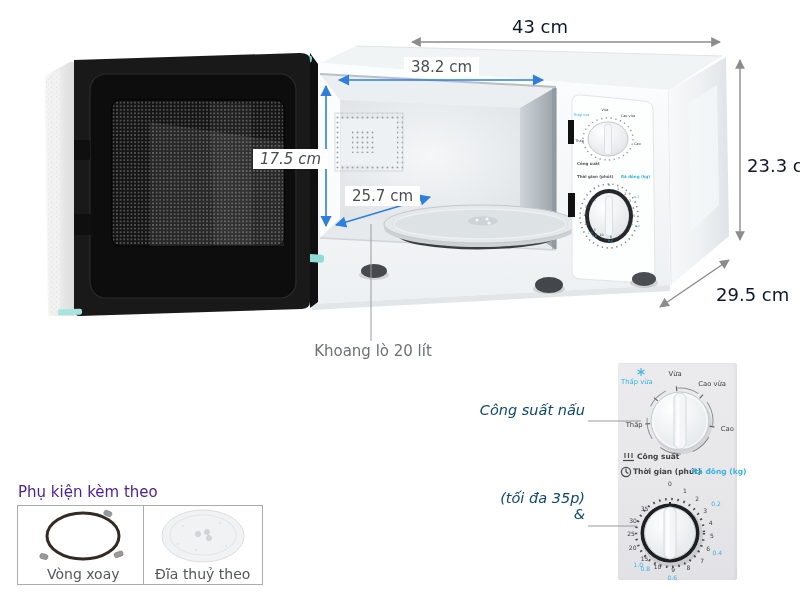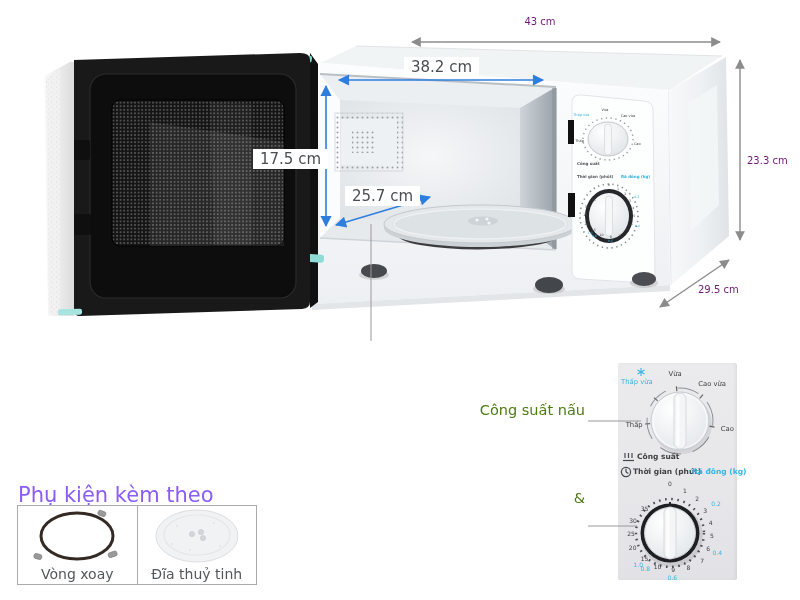"43 cm" .dim { color: #701a75 -> #0f172a; font-size: 10px -> 18px }
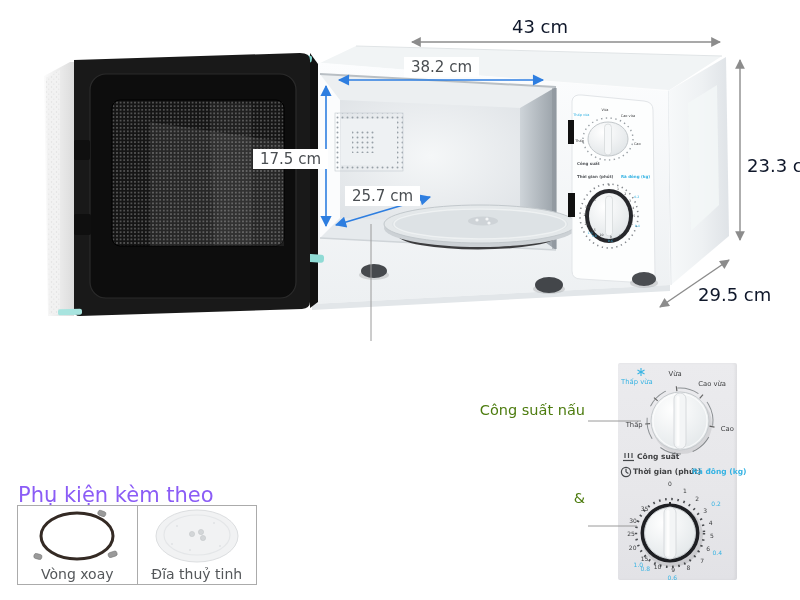"17.5 cm" div.dim-box { font-style: none -> italic }
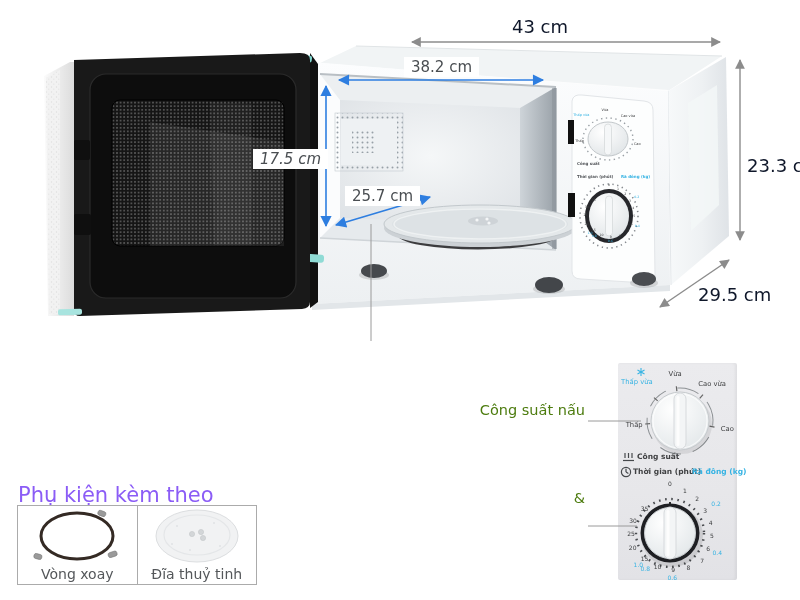"29.5 cm" div.dim { left: 698px -> 716px }
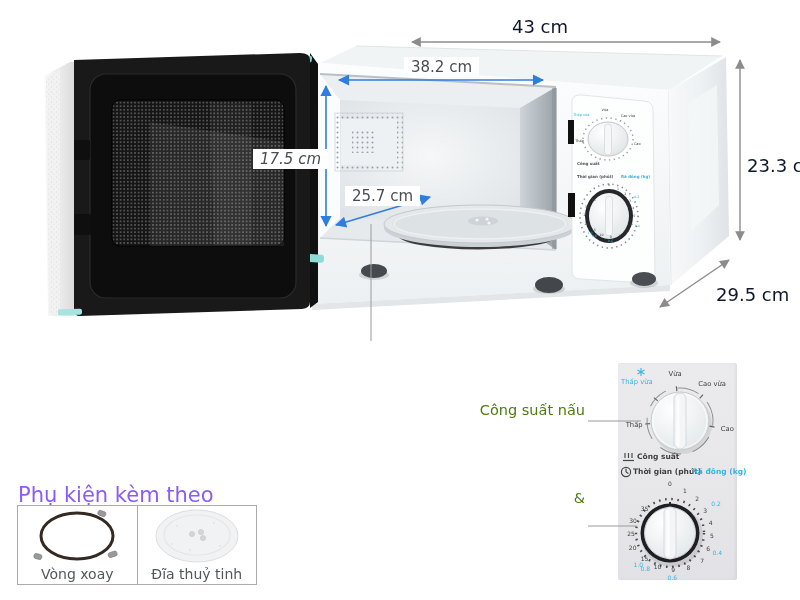"Khoang lò 20 lít" div.note { html: none -> <div>Khoang lò 20 lít</div> }
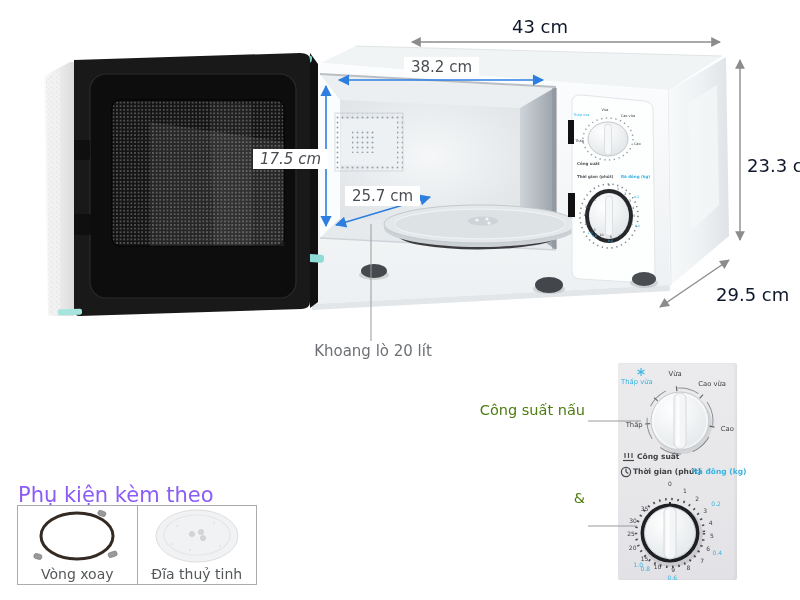"Công suất nấu" .callout { color: #4d7c0f -> #0c4a6e; font-style: none -> italic }
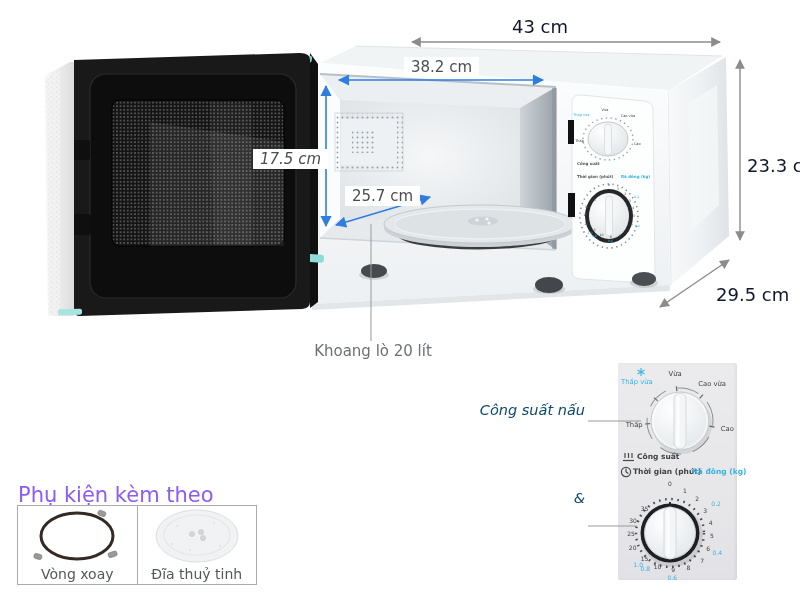"Phụ kiện kèm theo" #acc-title { color: #8b5cf6 -> #4c1d95; font-size: 21px -> 15px }
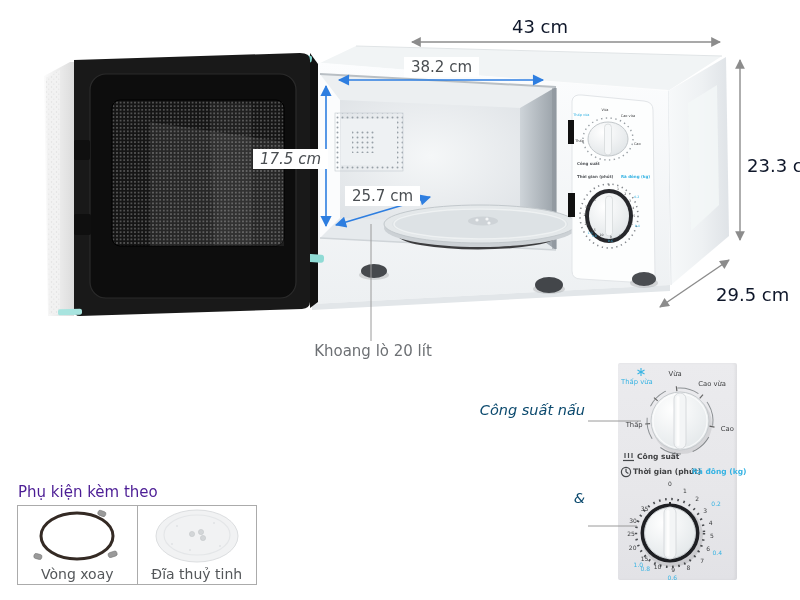"(tối đa 35p)" div { html: none -> <div>(tối đa 35p)</div> }
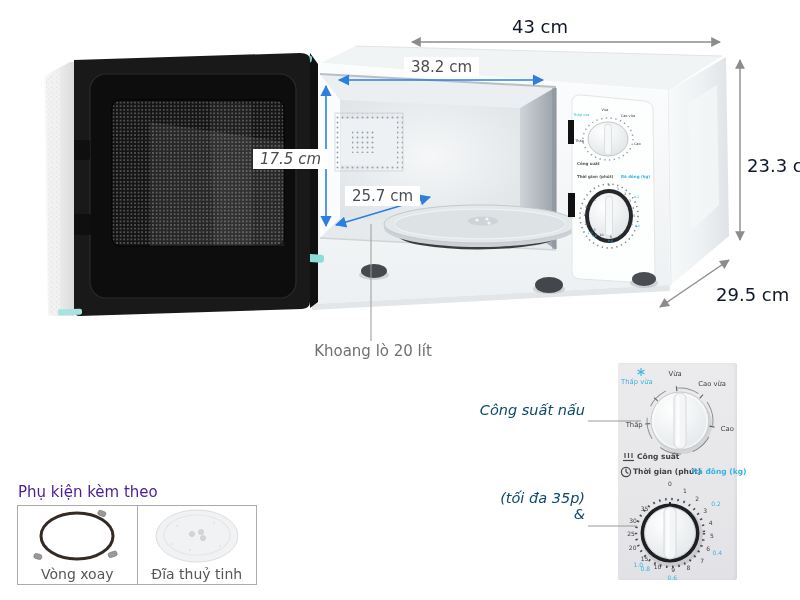"Vòng xoay" div { padding-left: none -> 6px }
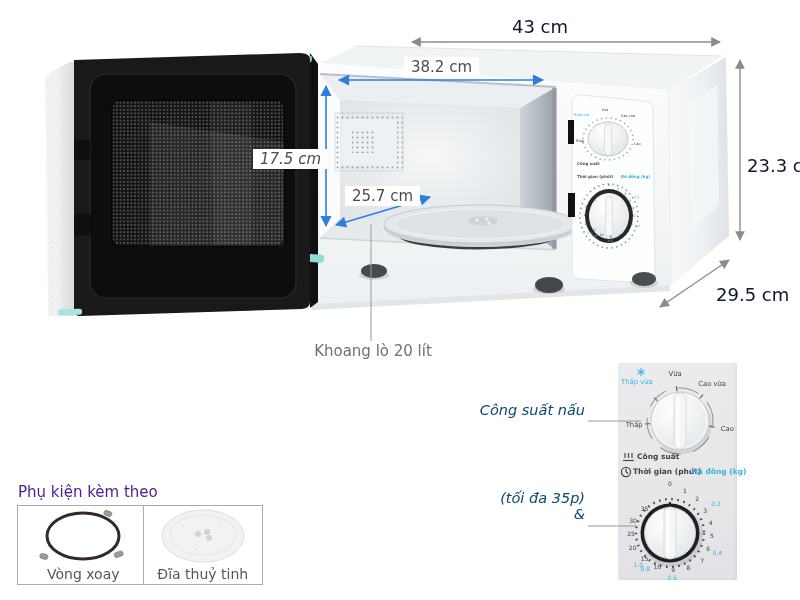"Đĩa thuỷ tinh" div.acc-label { text: tinh -> theo }
